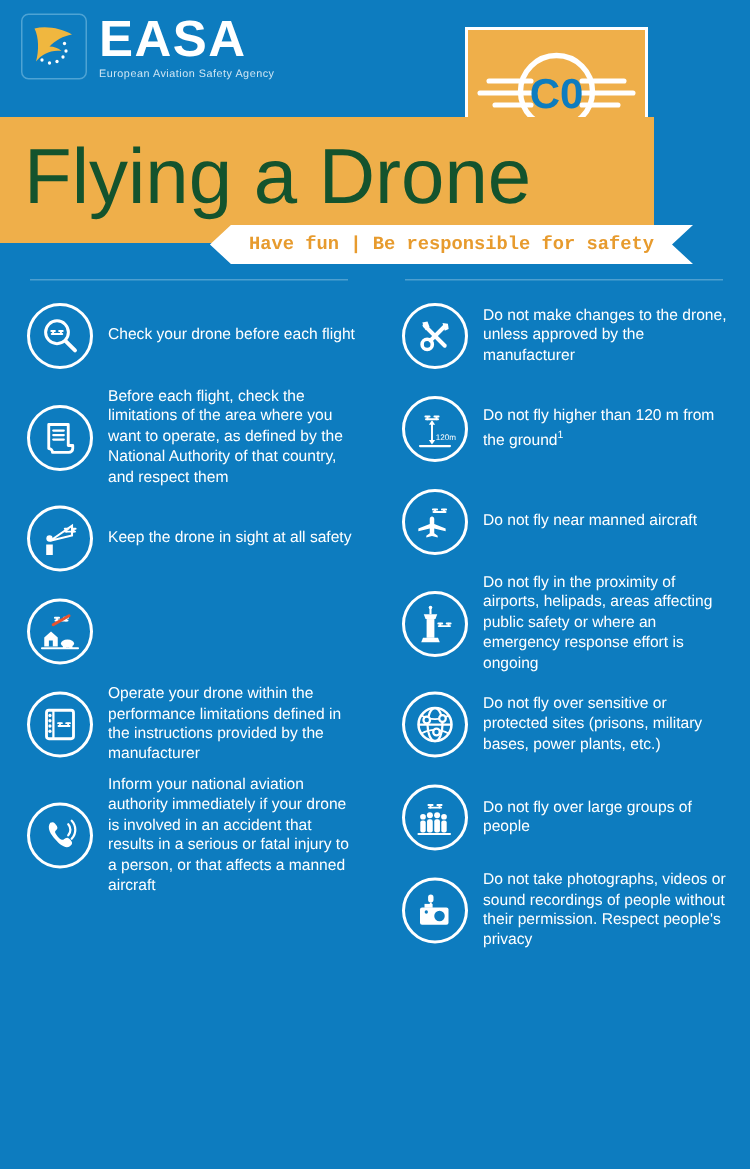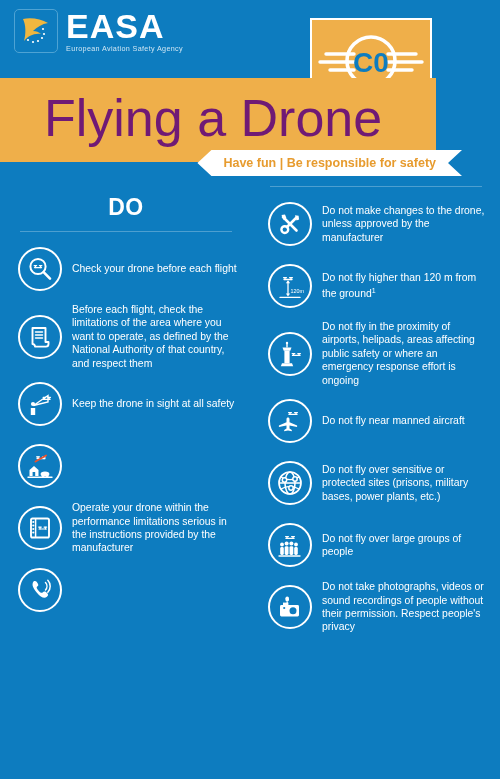"Flying a Drone" .poster-title { color: #701a75 -> #14532d; margin-left: 28px -> none }
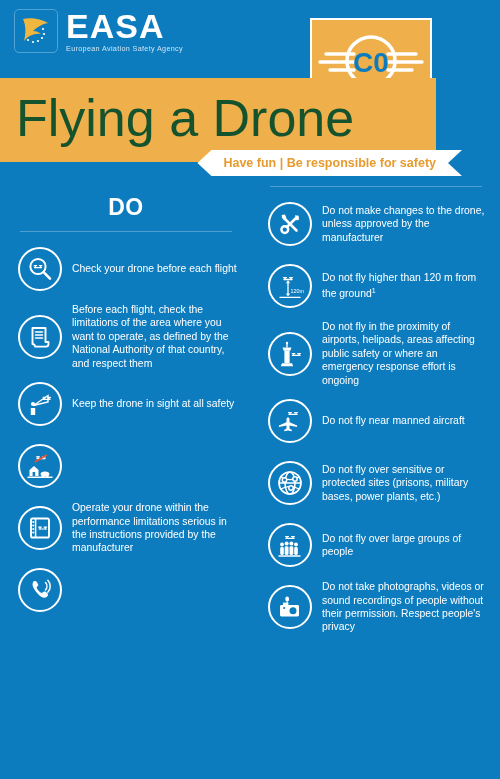"Have fun | Be responsible" .ribbon-text { font-family: Liberation Sans, sans-serif -> Liberation Mono, monospace }
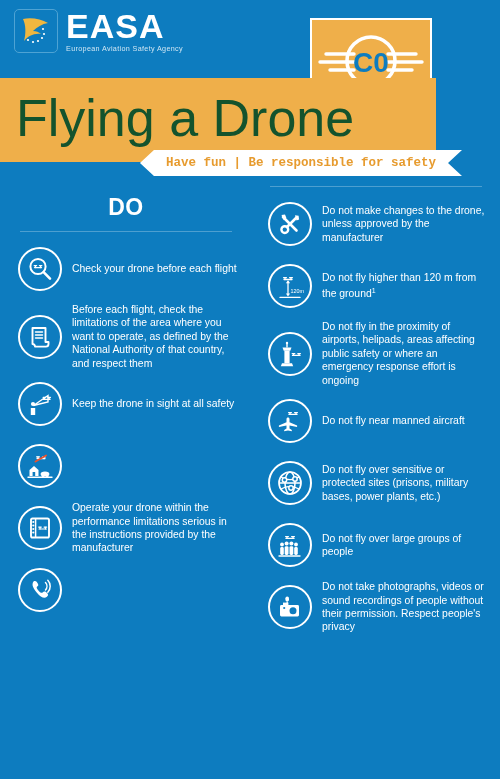"DO" div.col-head { html: <div>DO</div> -> none }
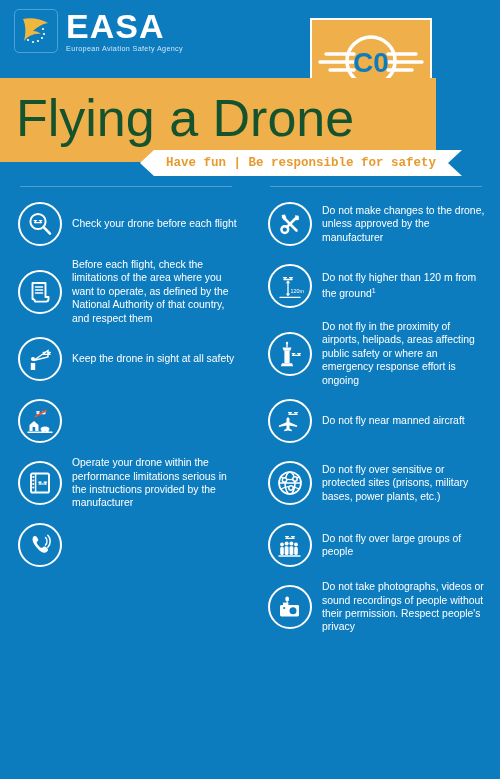"Do not fly in the" div.item { order: before "Do not fly near manned" -> after "Do not fly near manned" }
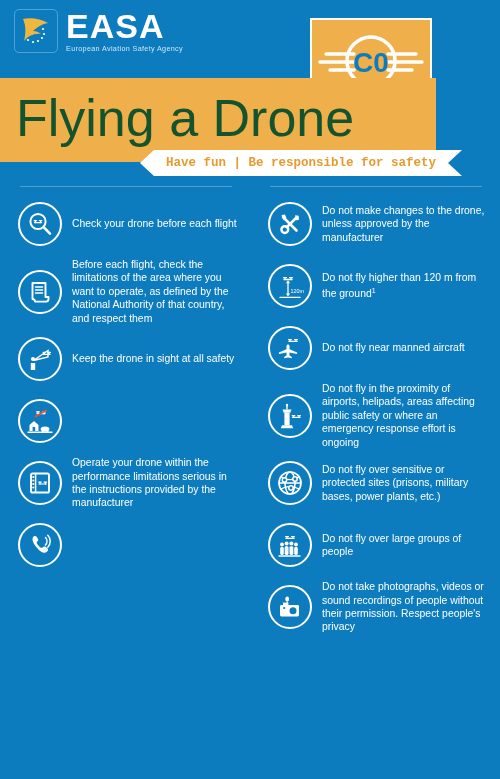"Operate your drone within the" div.item-text { text: serious -> defined }
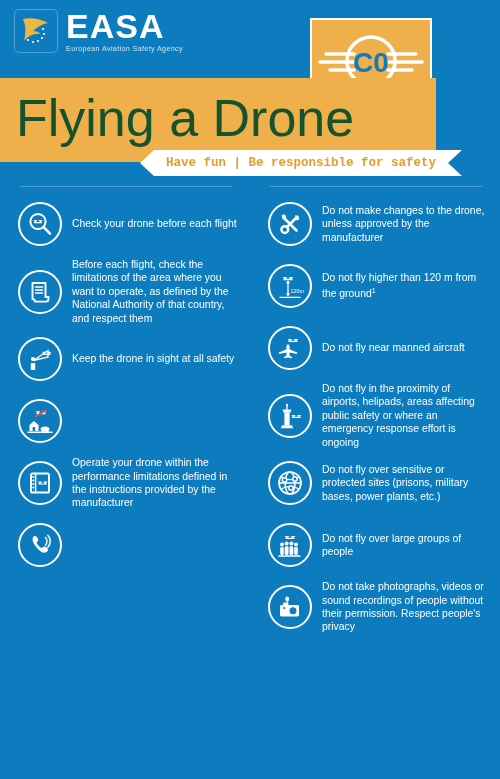"Inform your national aviation authority" div.item-text { html: none -> <div>Inform your national aviation authority immediately if your drone is involved in an accident that results in a serious or fatal injury to a person, or that affects a manned aircraft</div> }
